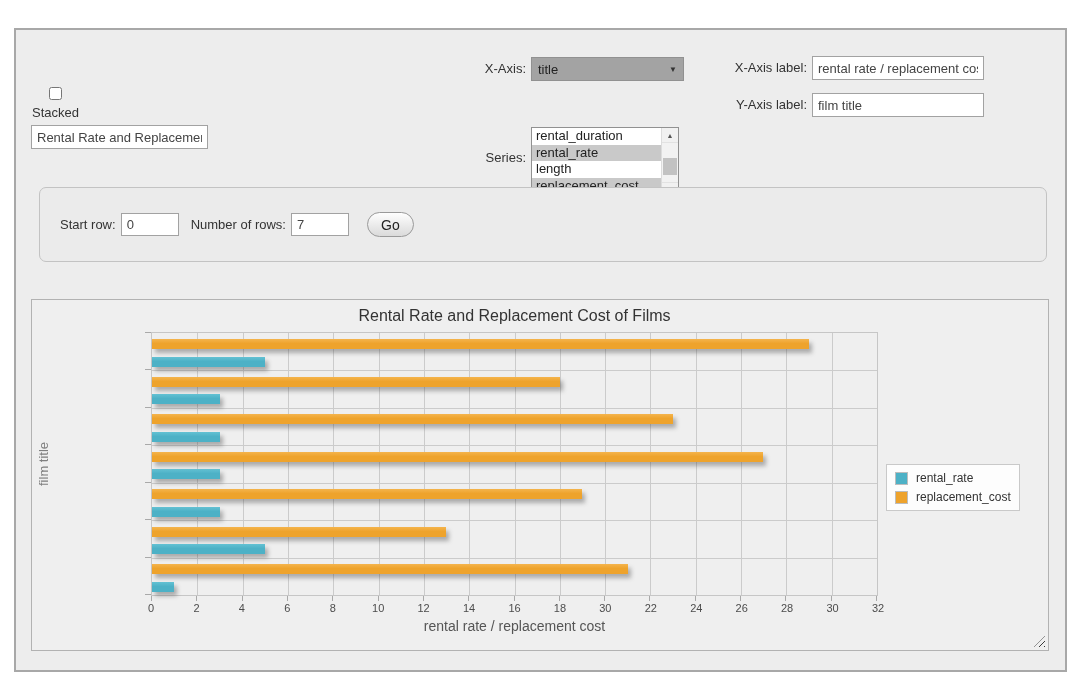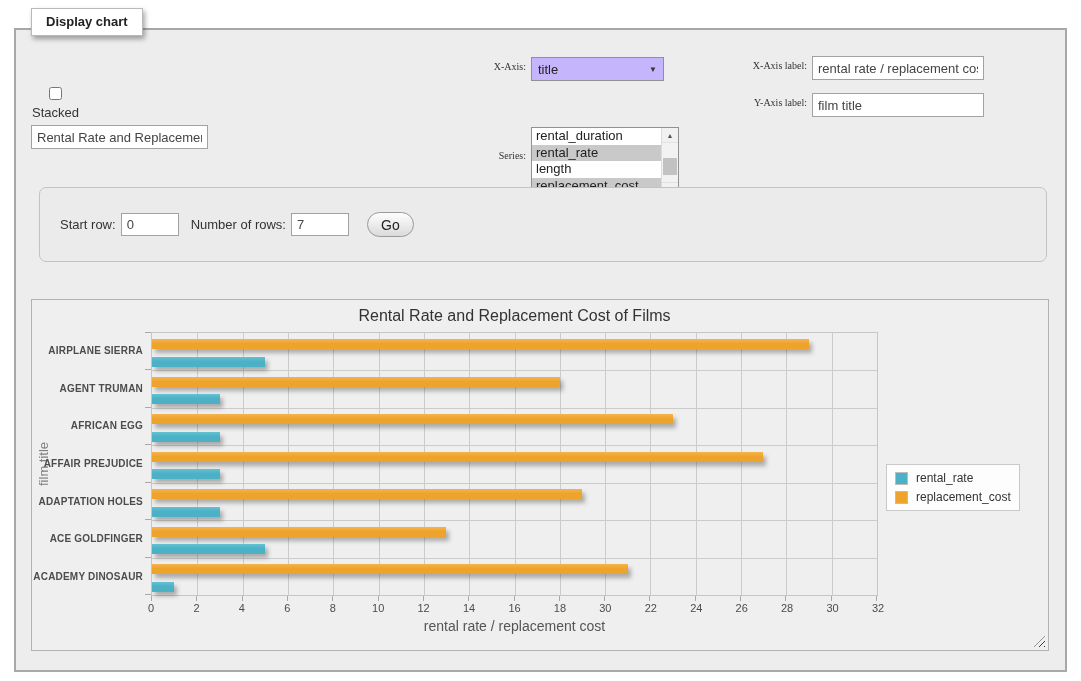"Display chart" div.legend-tab { html: <div>Display chart</div> -> none }
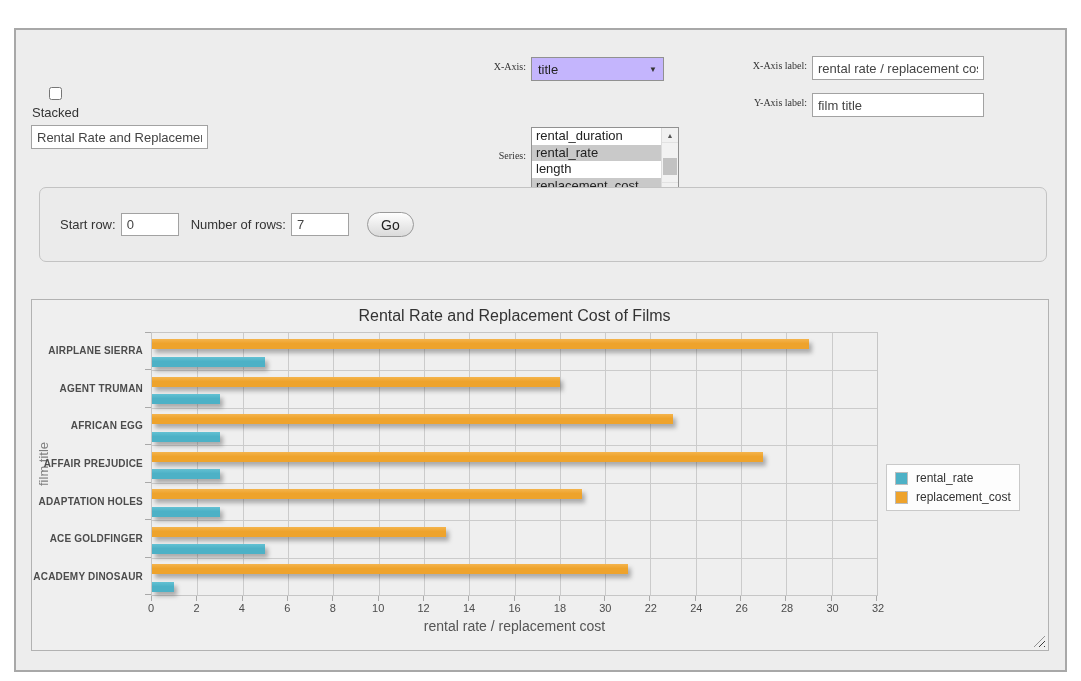"X-Axis:" .rlabel { font-family: Liberation Serif, serif -> none; font-size: 10px -> 13px }
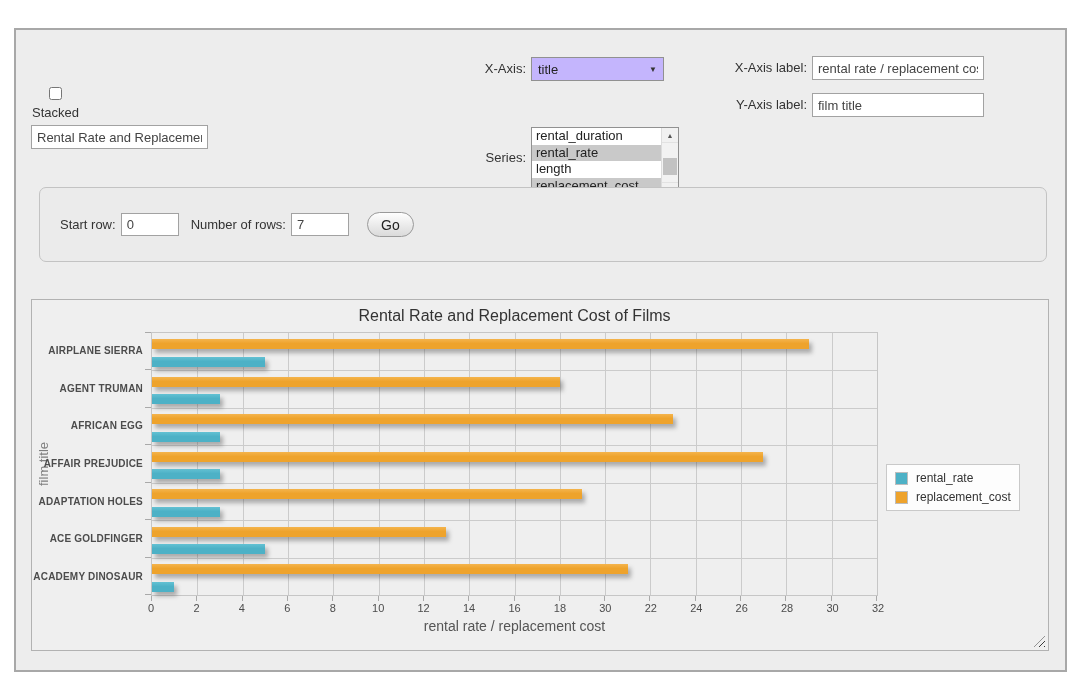"title" .selectbox { background: #c4b5fd -> #a3a3a3; width: 133px -> 153px }
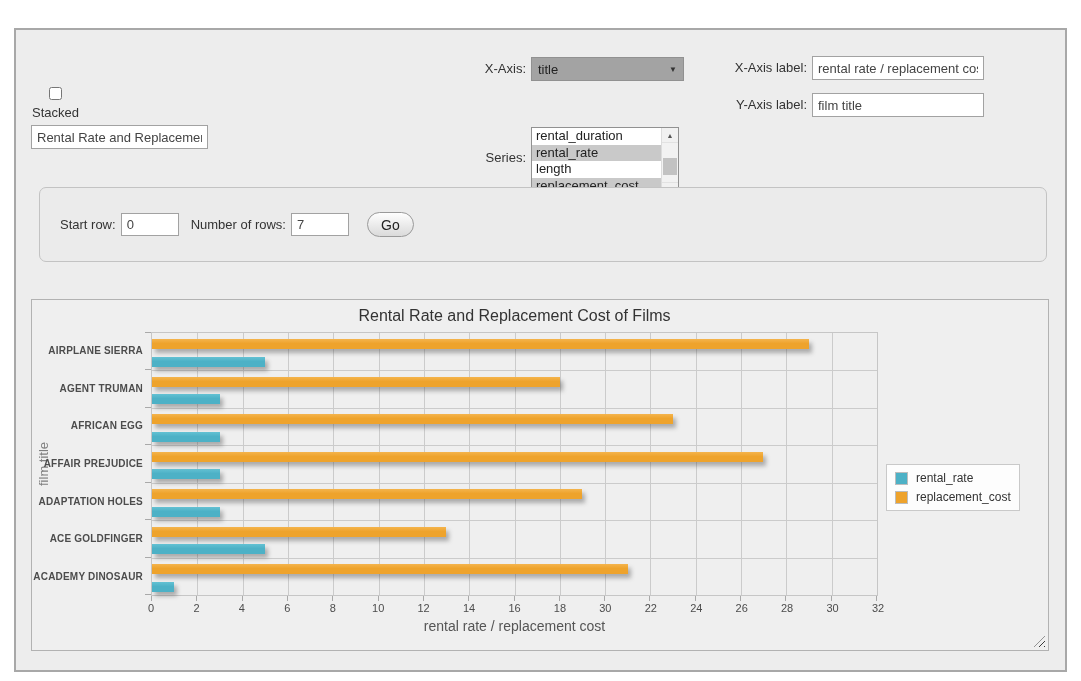"AIRPLANE SIERRA" div.cat-labels { html: <div> <div>AIRPLANE SIERRA</div> <div>AGENT TRUMAN</div> <div>AFRICAN EGG</div> <div>AFFAIR PREJUDICE</div> <div>ADAPTATION HOLES</div> <div>ACE GOLDFINGER</div> <div>ACADEMY DINOSAUR</div> </div> -> none }
